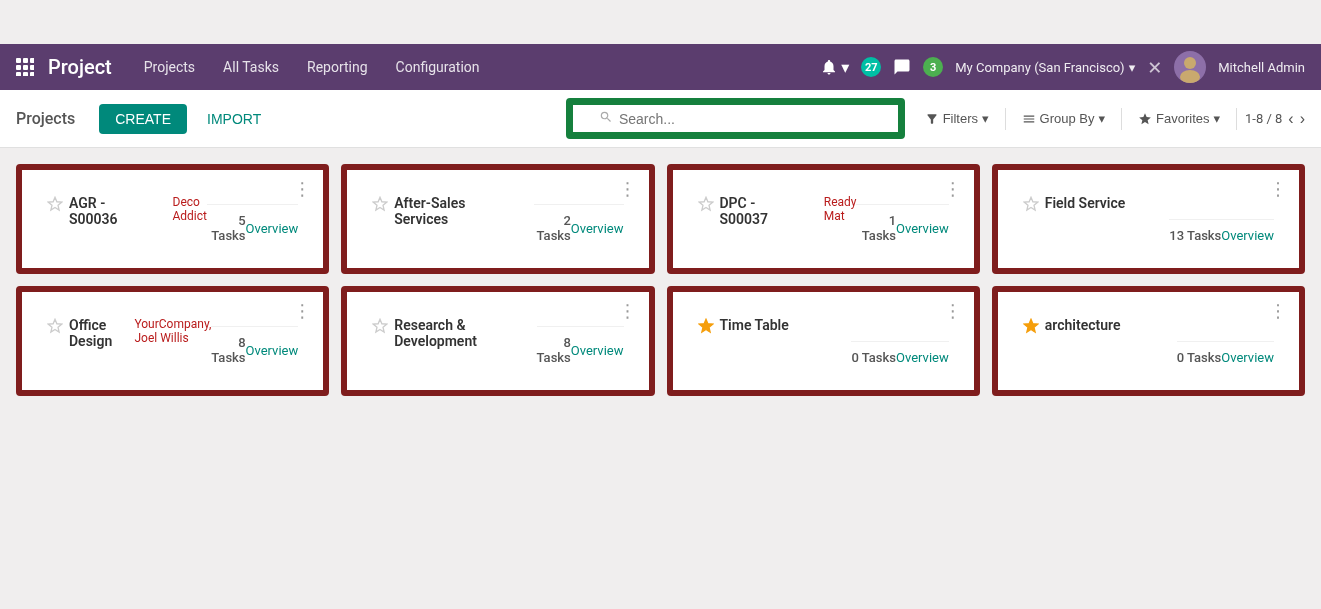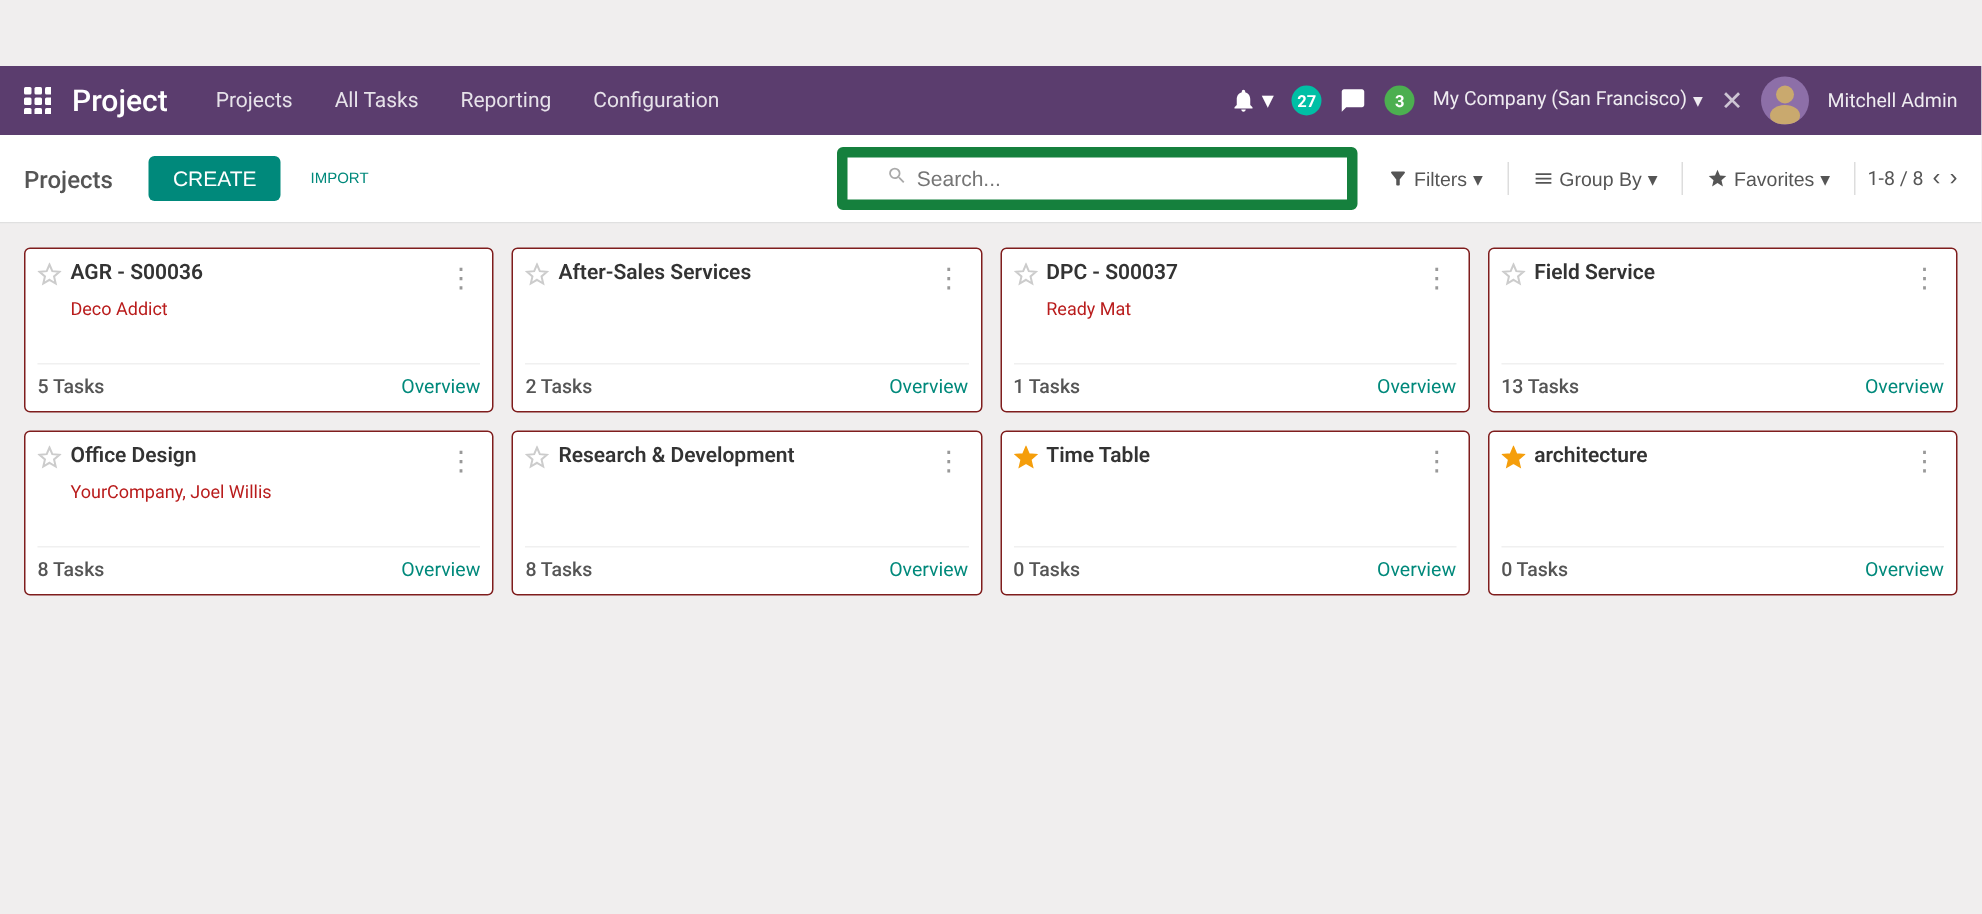"IMPORT" .btn-import { font-size: 10px -> 14px }
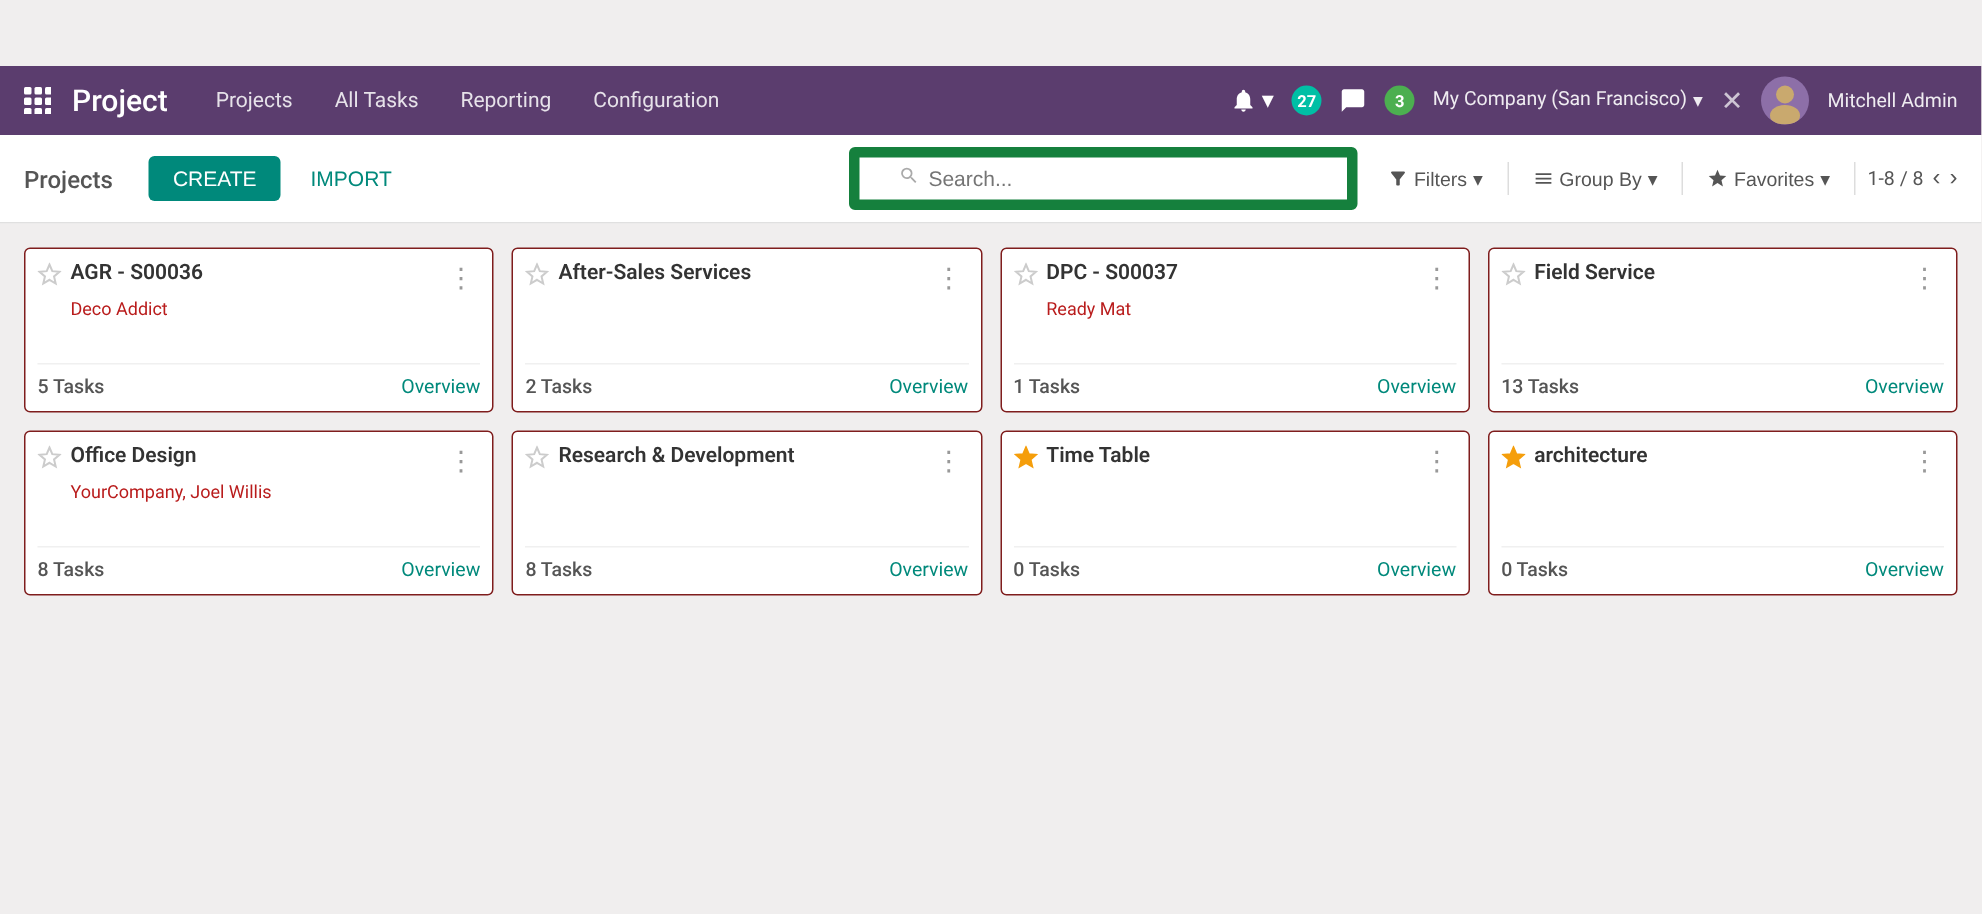"AGR - S00036" .project-card { border: 1px solid #7f1d1d -> 6px solid #7f1d1d; flex-direction: column -> row; padding: 8px -> 25px }
